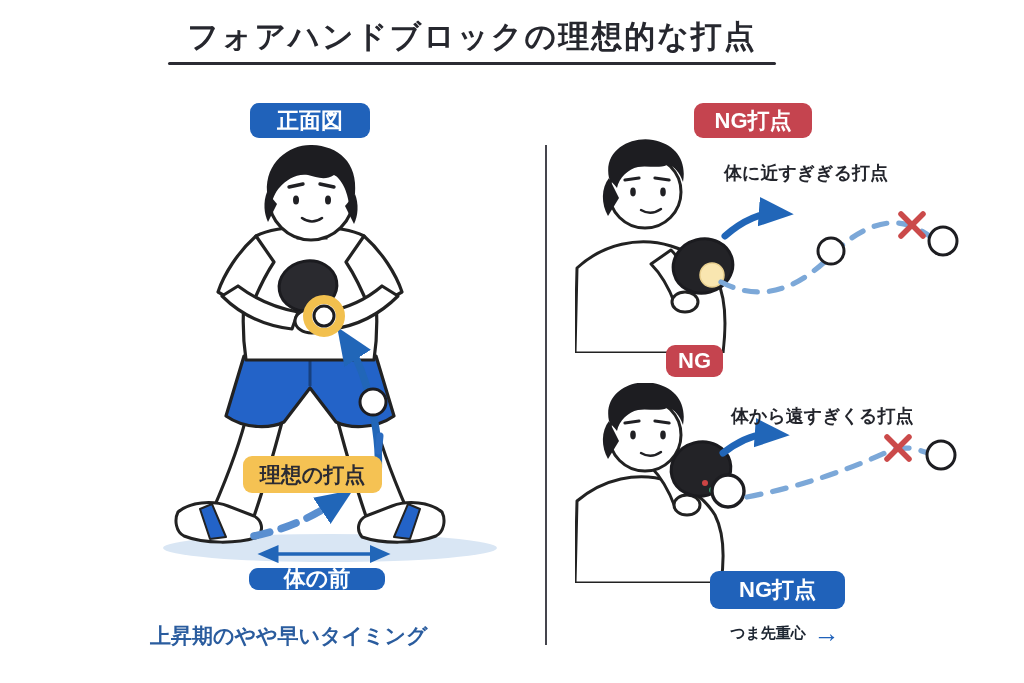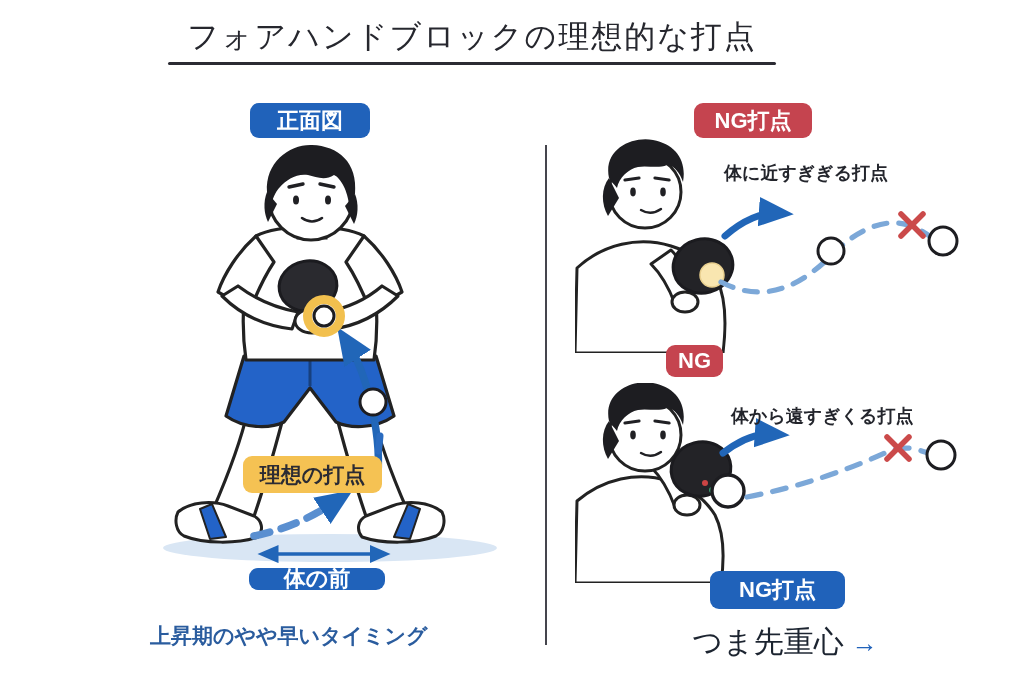"フォアハンドブロックの理想的な打点" .title { font-weight: 400 -> 700 }
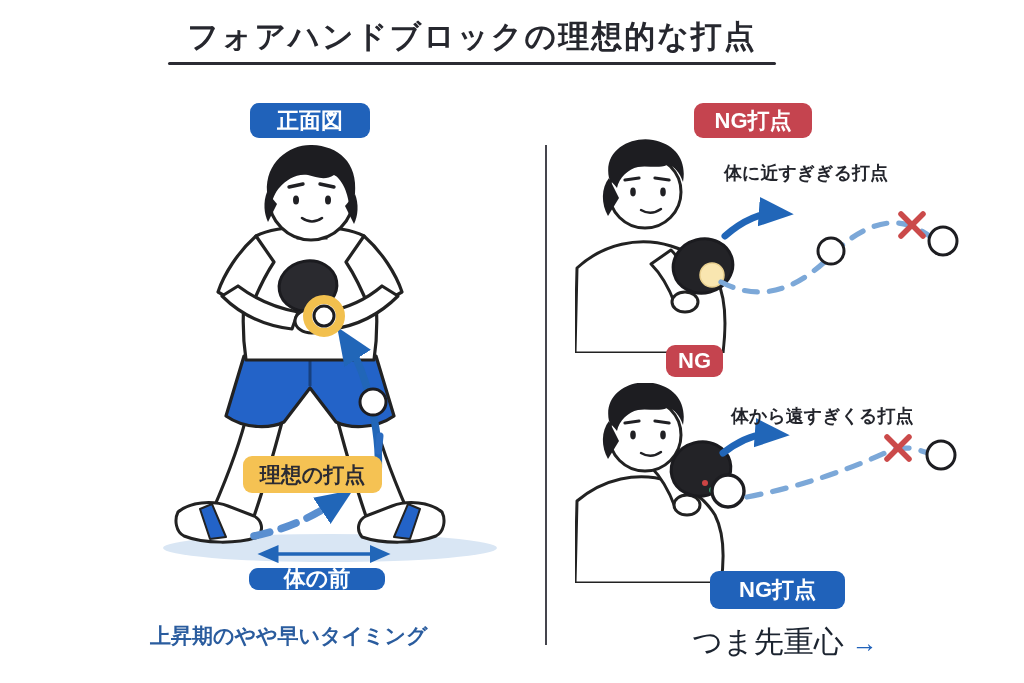"つま先重心" .toe-label { font-size: 30px -> 15px; font-weight: 400 -> 700 }
